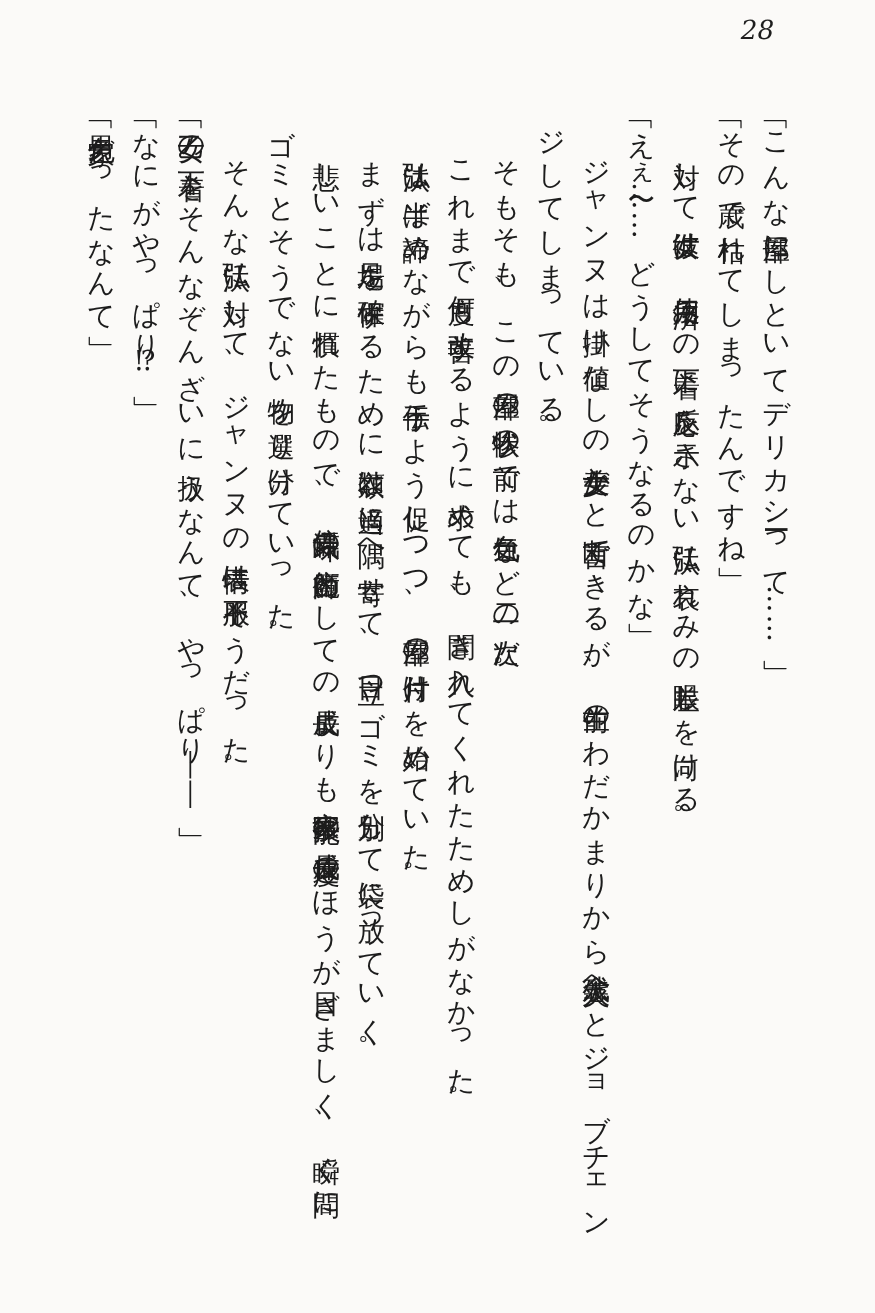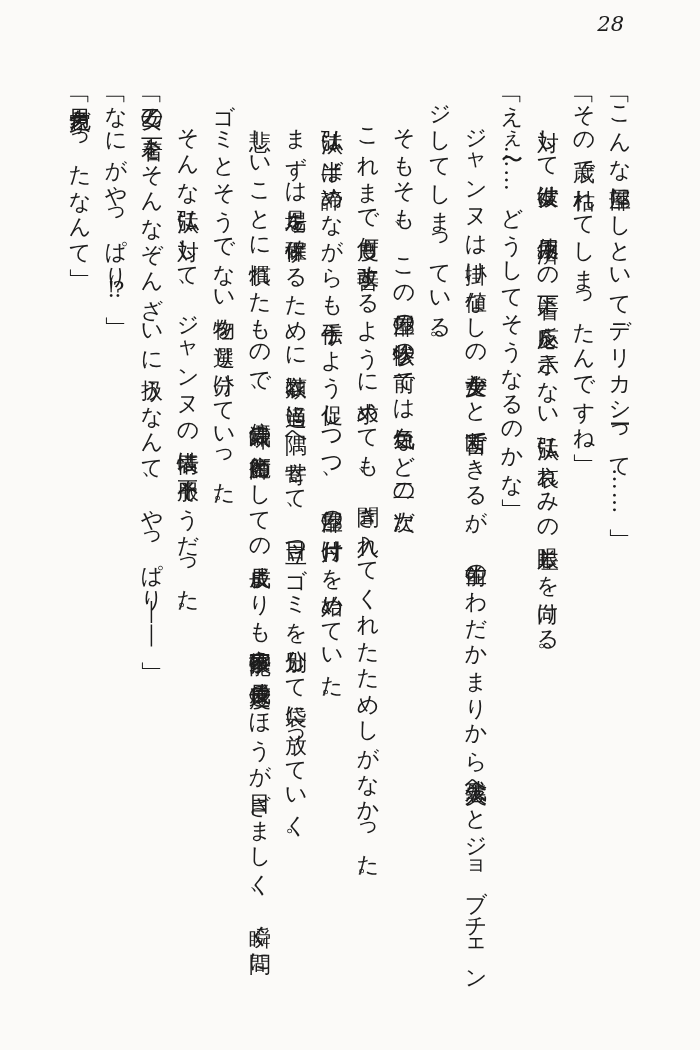"28" .page-number { text-align: right -> center }
